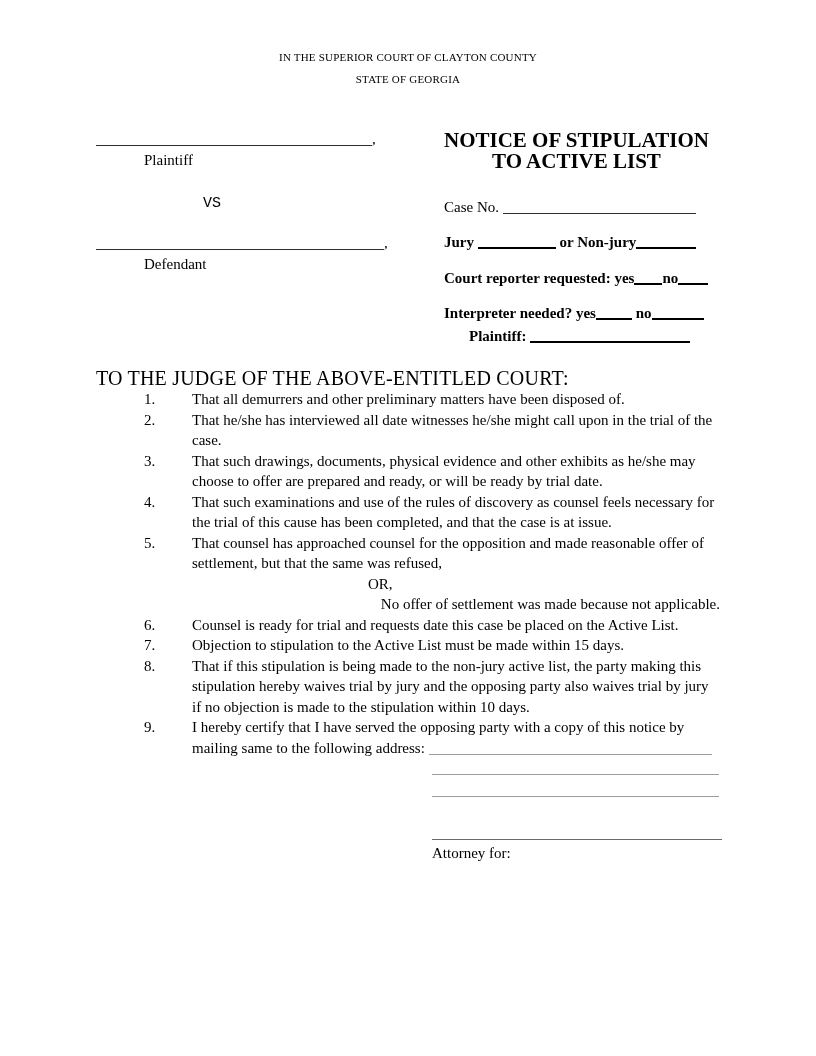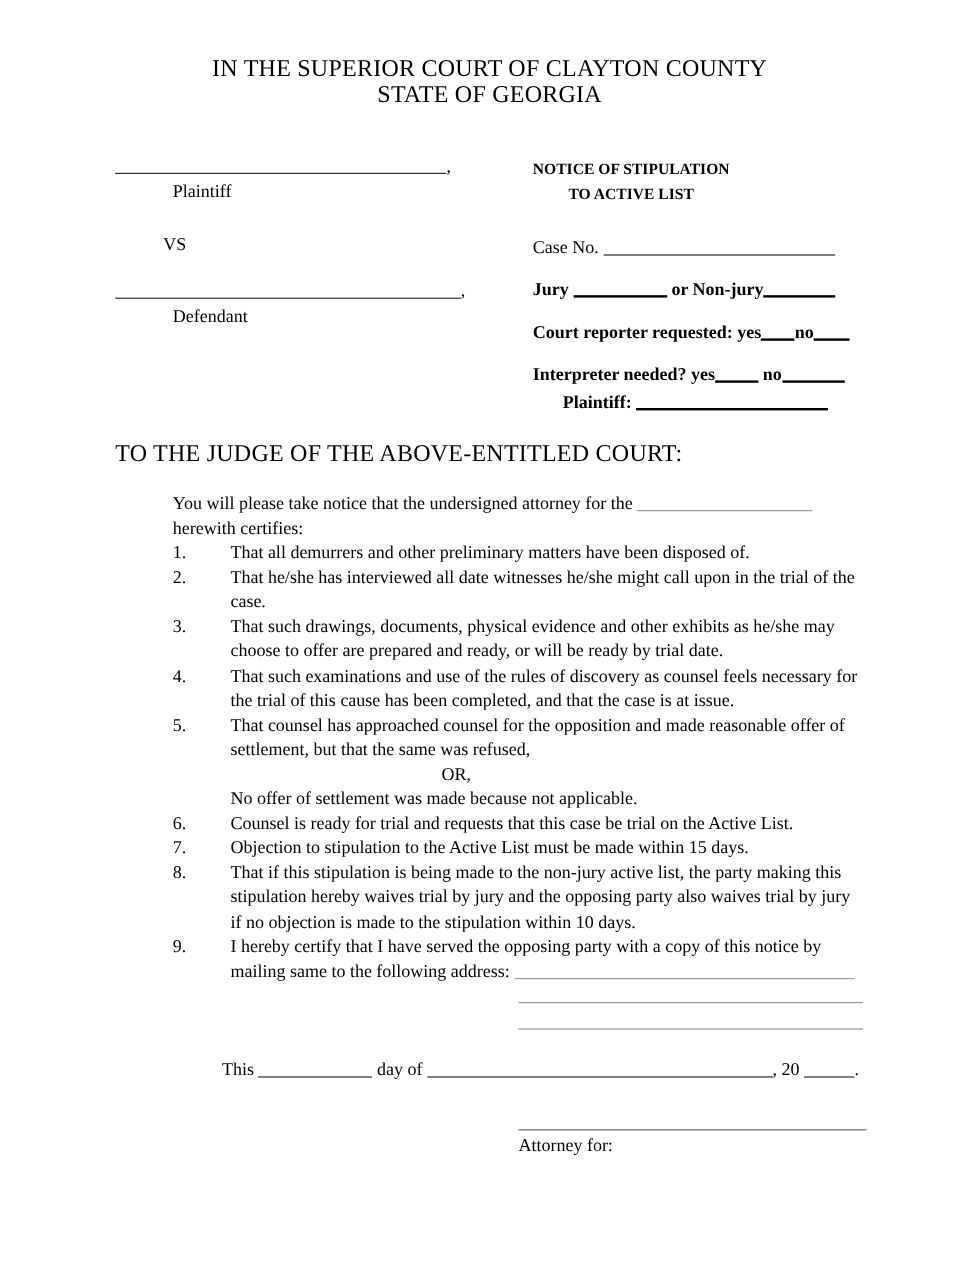"IN THE SUPERIOR COURT OF" .doc-header { font-size: 20px -> 11px }
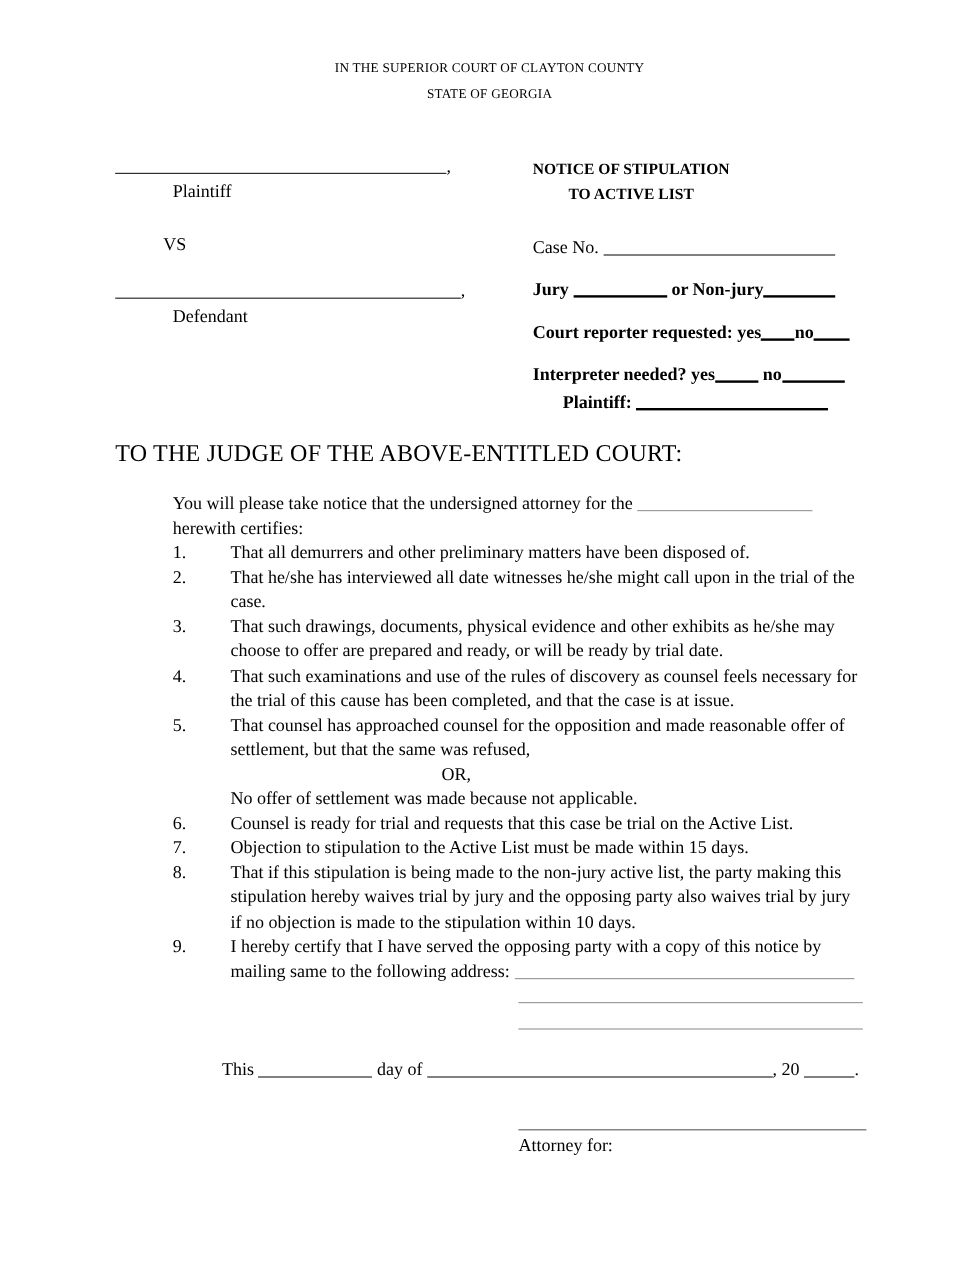"NOTICE OF STIPULATION" .notice-title { font-size: 13px -> 21px }
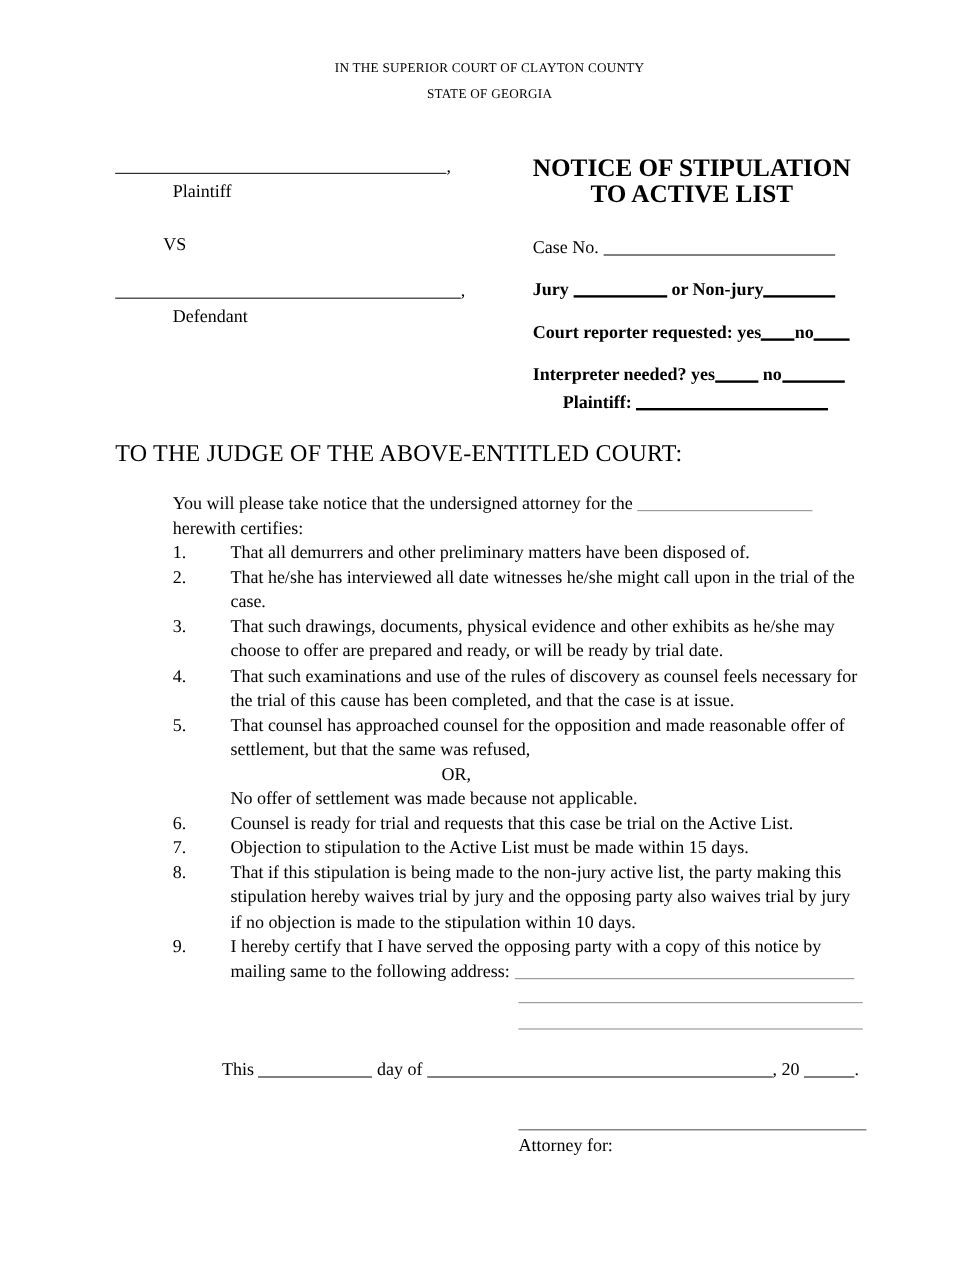"VS" .vs-label { font-family: none -> Liberation Mono, monospace; margin: 24px 0 20px 40px -> 24px 0 20px 107px }
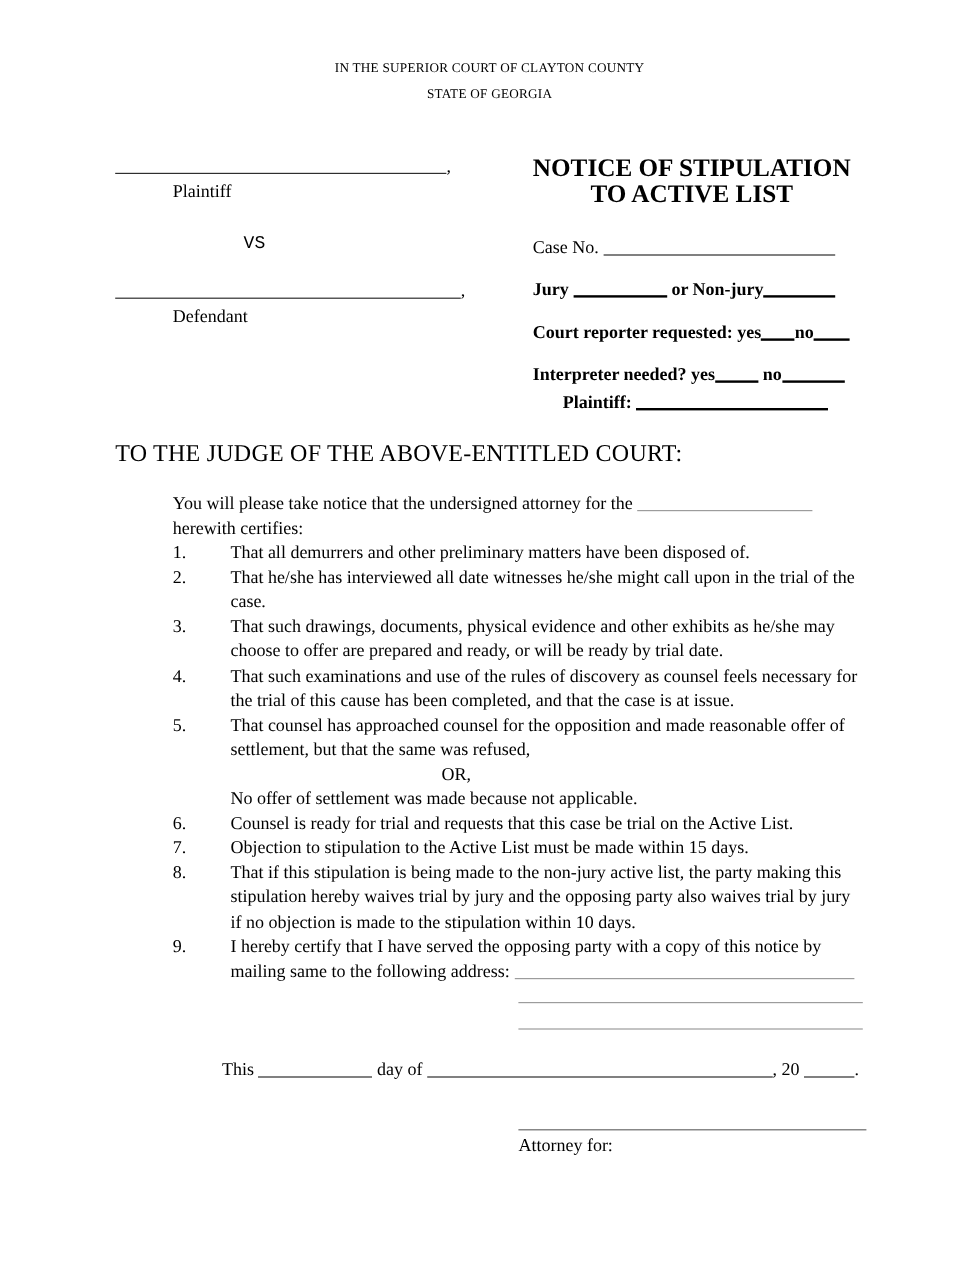"You will please take notice" div.intro { html: <div> <span>You will please take notice that the undersigned attorney for the</span> <span></span> <div>herewith certifies:</div> </div> -> none }
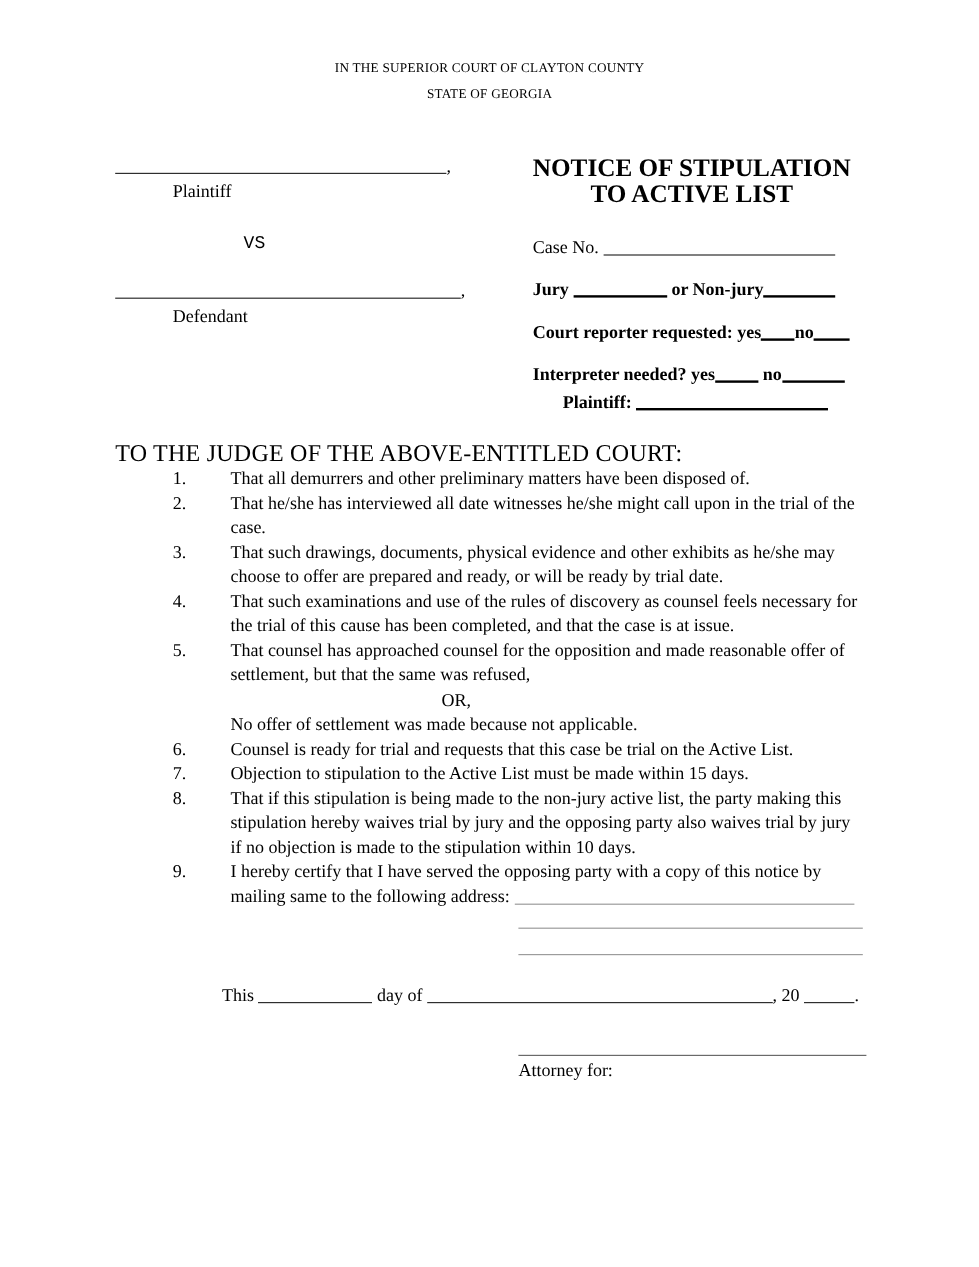"No offer of settlement was" .no-offer-row { text-align: none -> right }
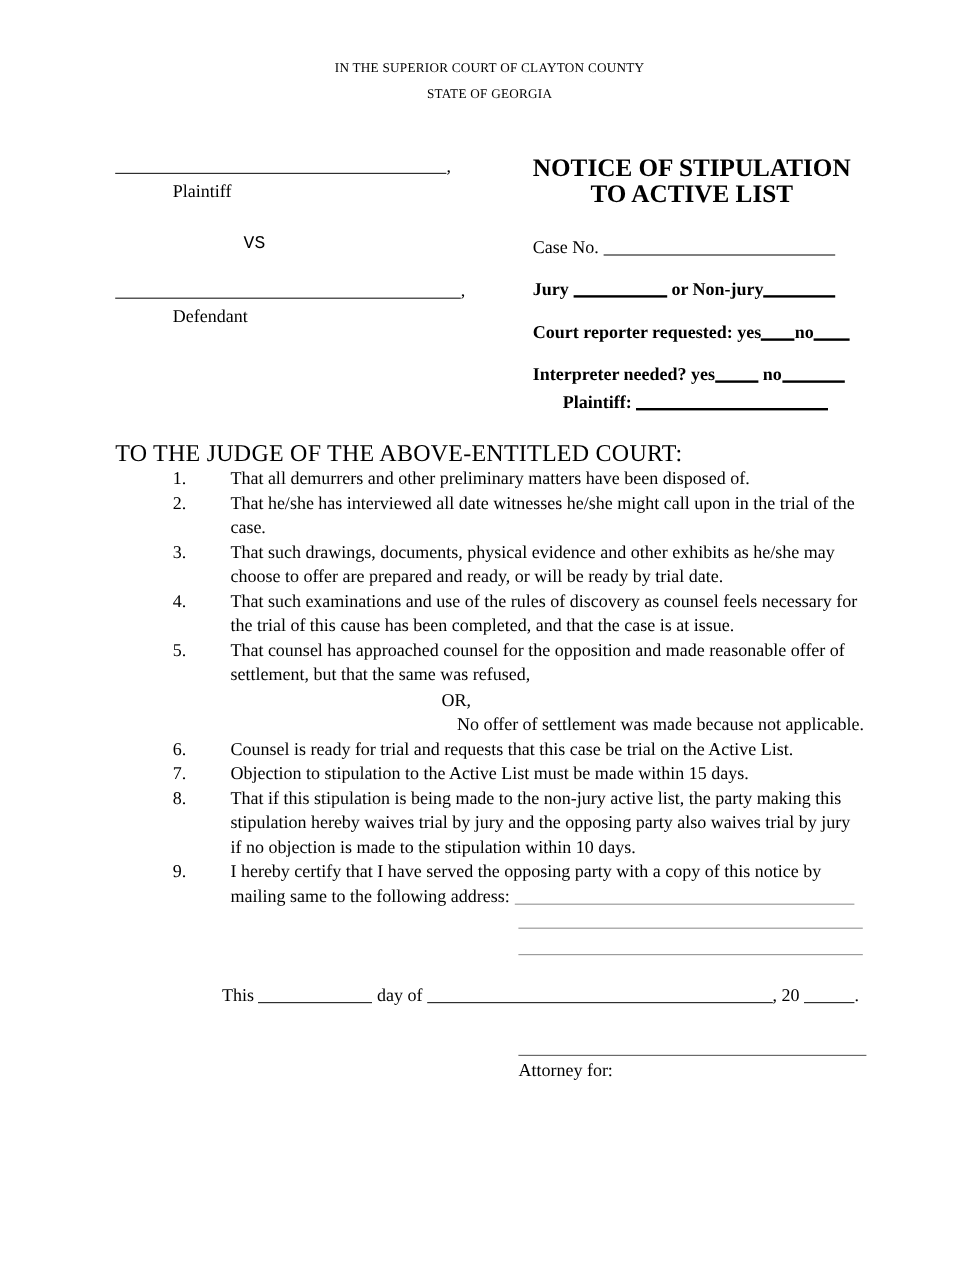"Counsel is ready for trial" div.txt { text: that this case be trial -> date this case be placed }
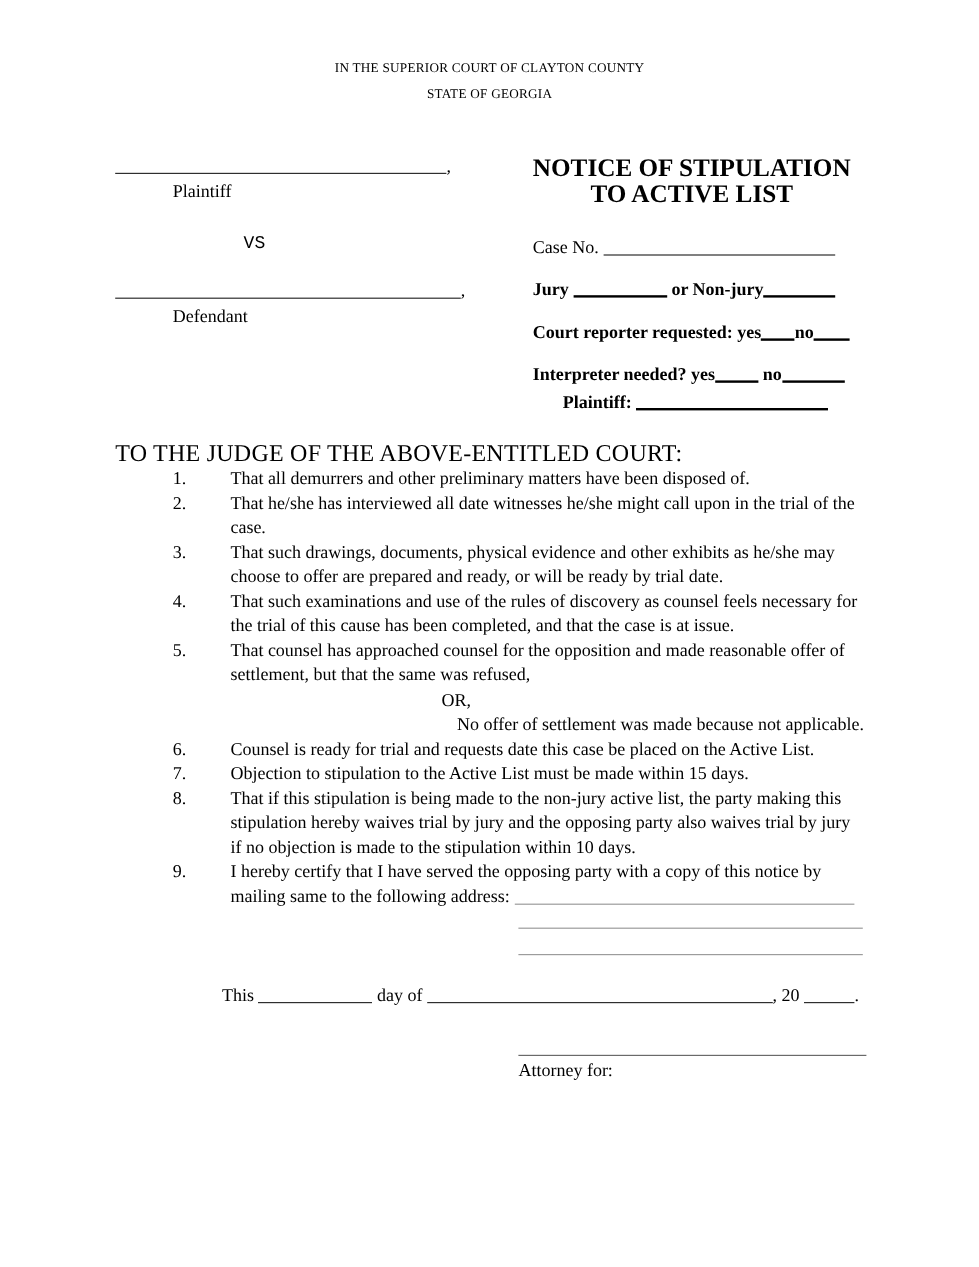"This day of , 20" div.date-row { html: <div> <span>This</span> <span></span> <span>day of</span> <span></span><span>, 20</span> <span></span><span>.</span> </div> -> none }
